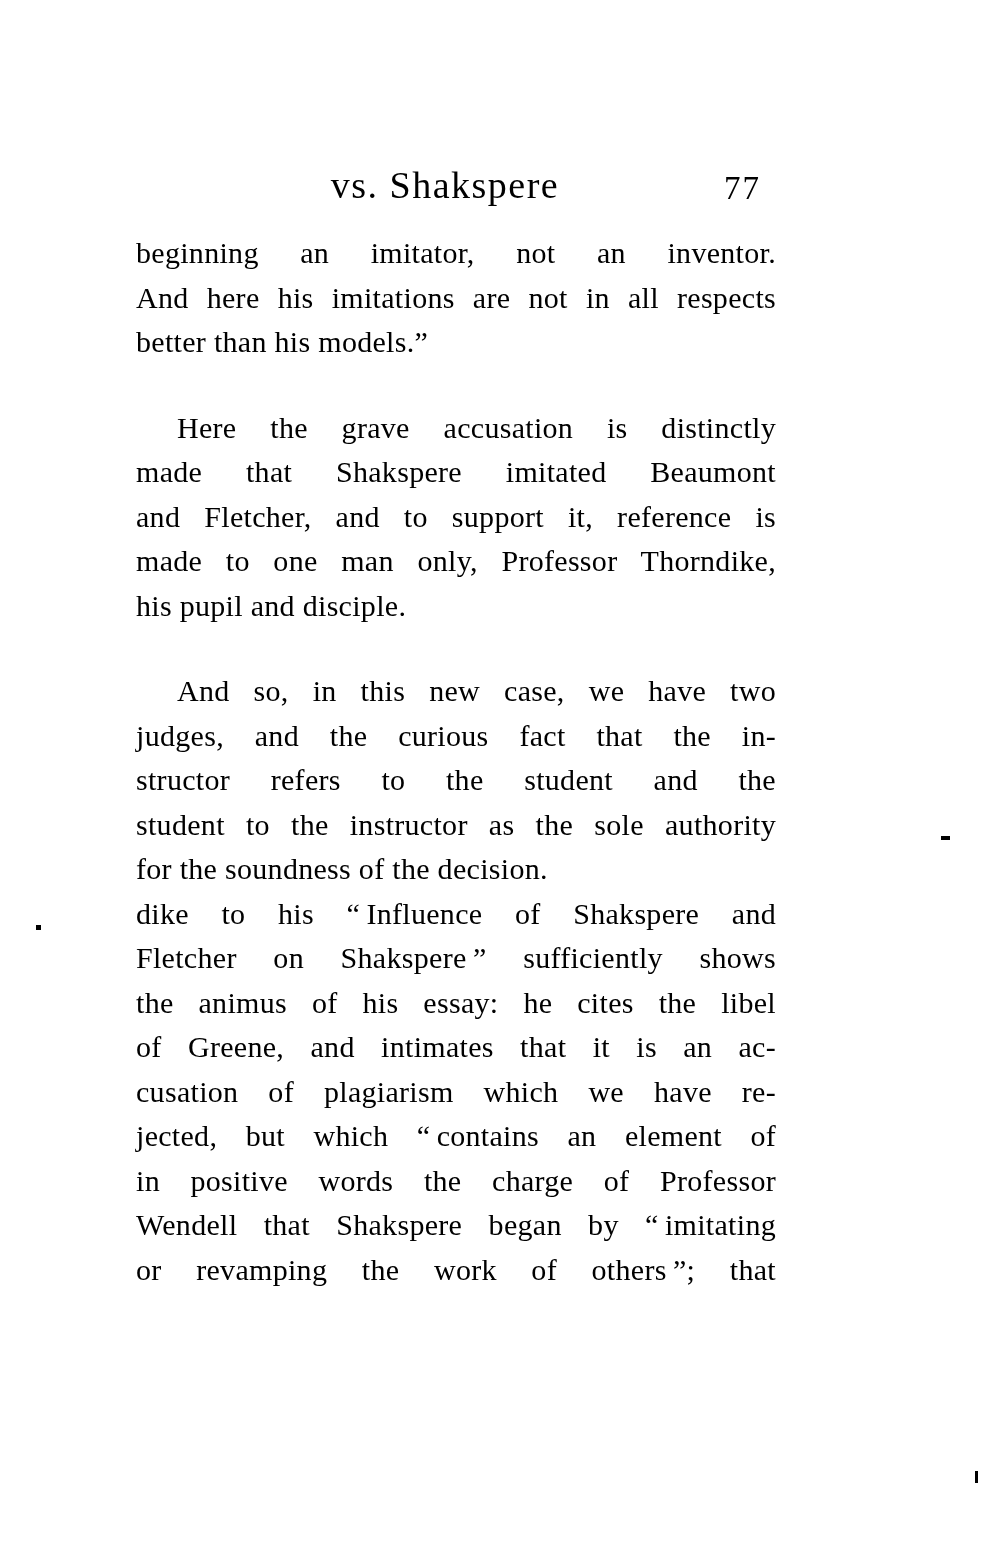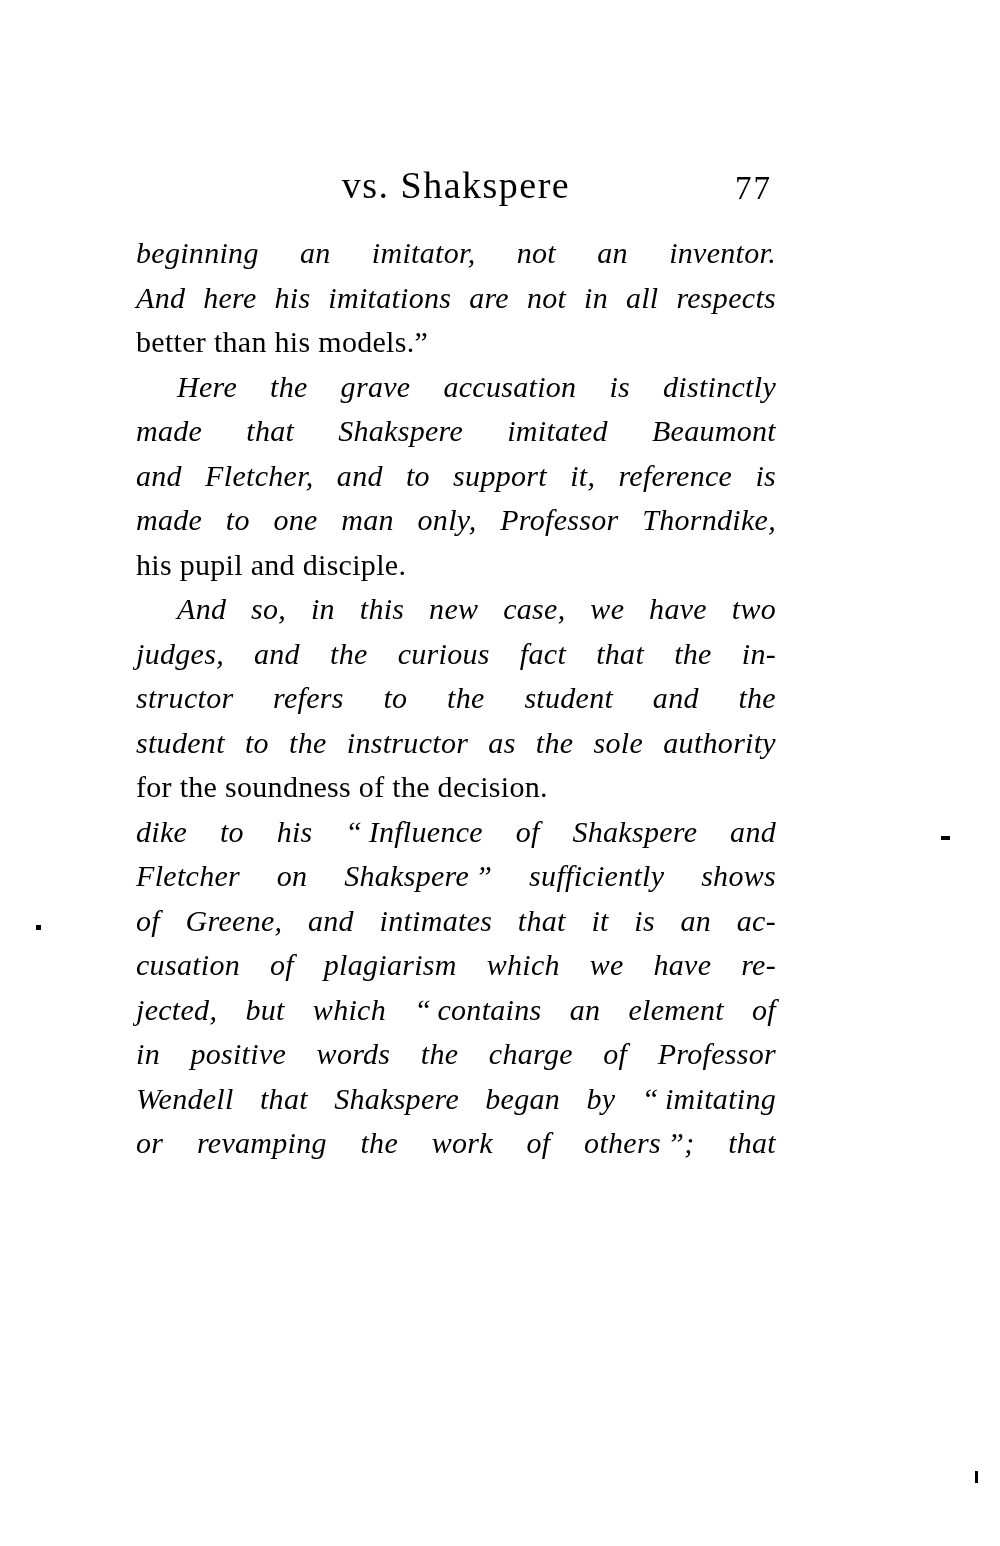"vs. Shakspere" .running-header { left: 136px -> 125px }
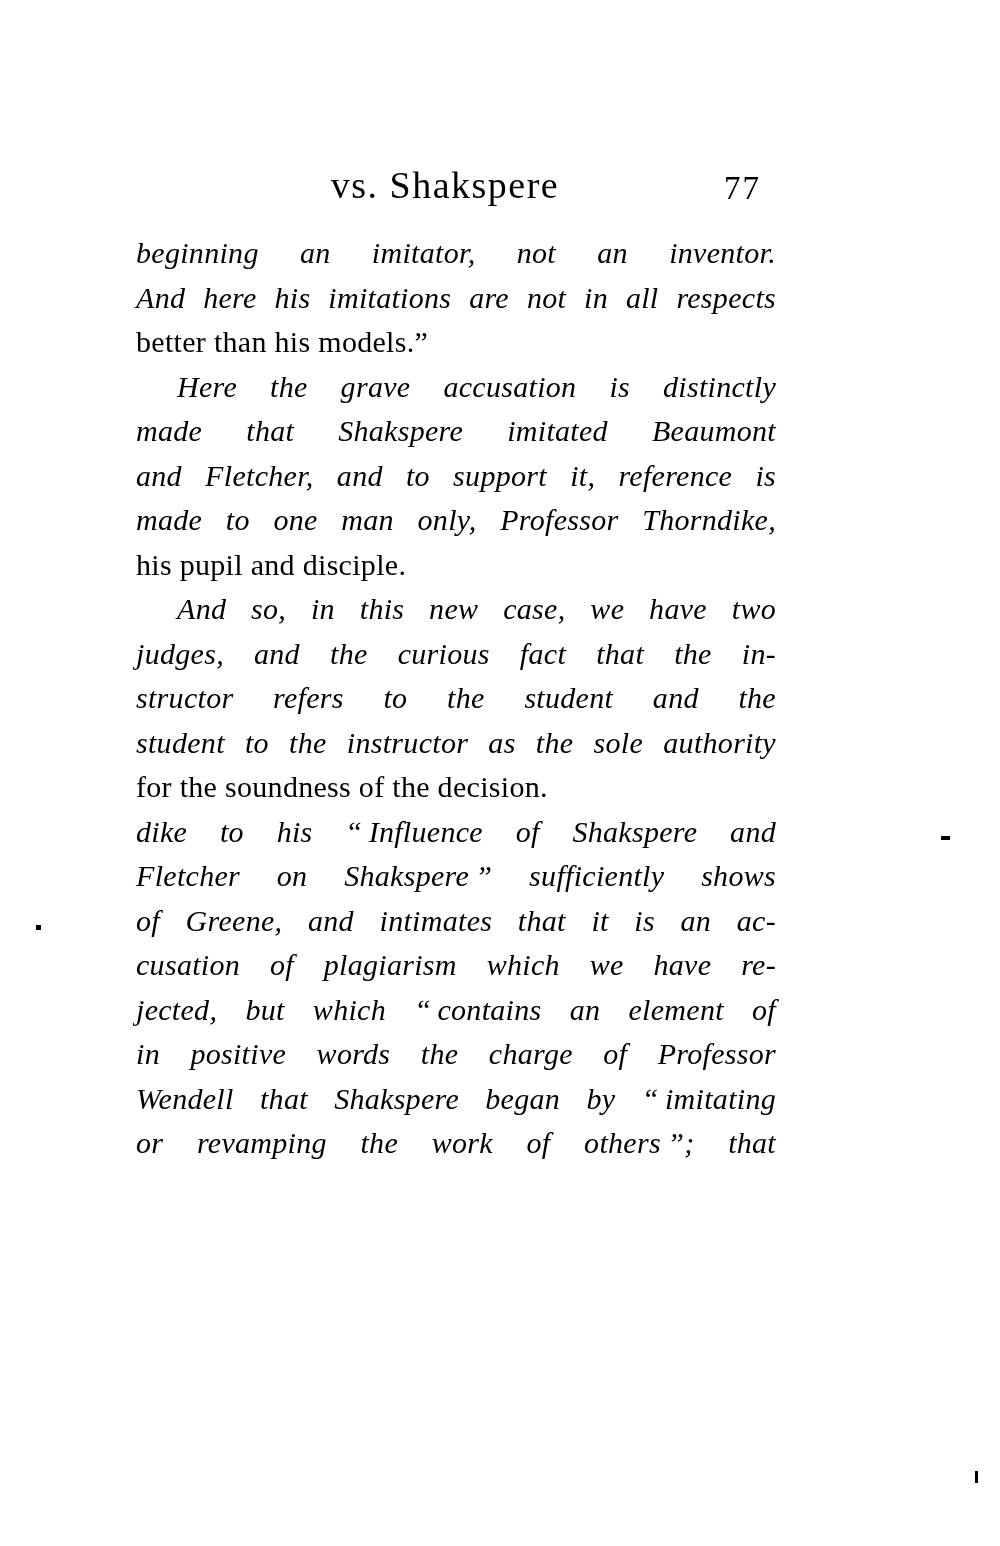"beginning an imitator, not an" .line.j { font-style: italic -> none }
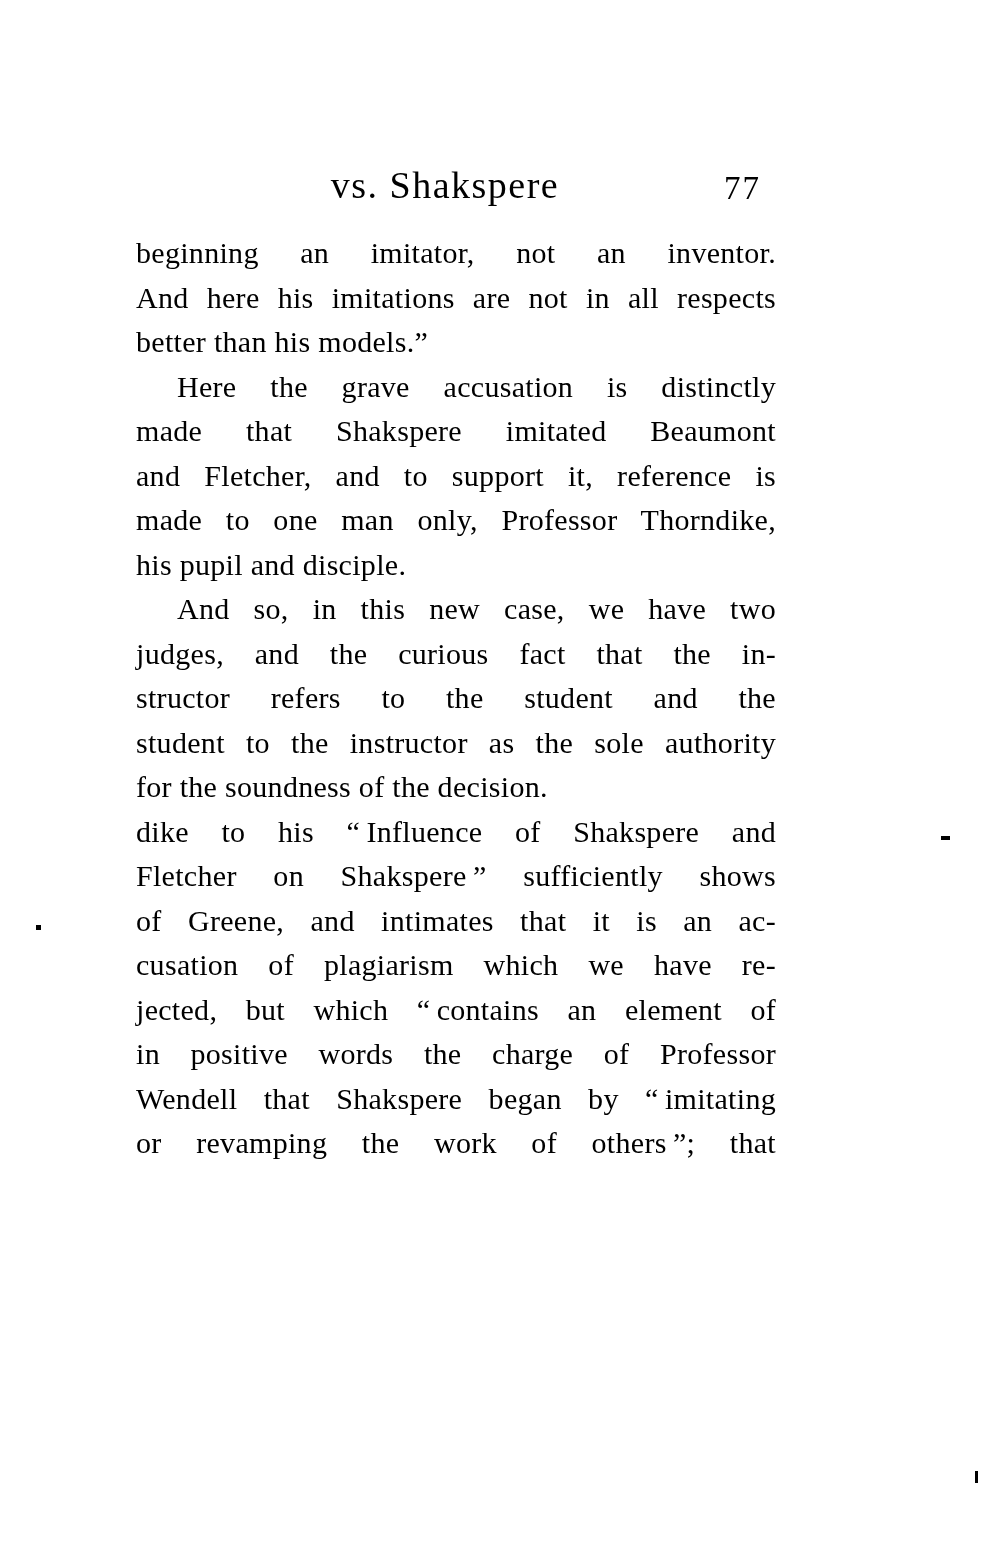"Here the grave accusation is" .line.ind { margin-top: none -> 41px }
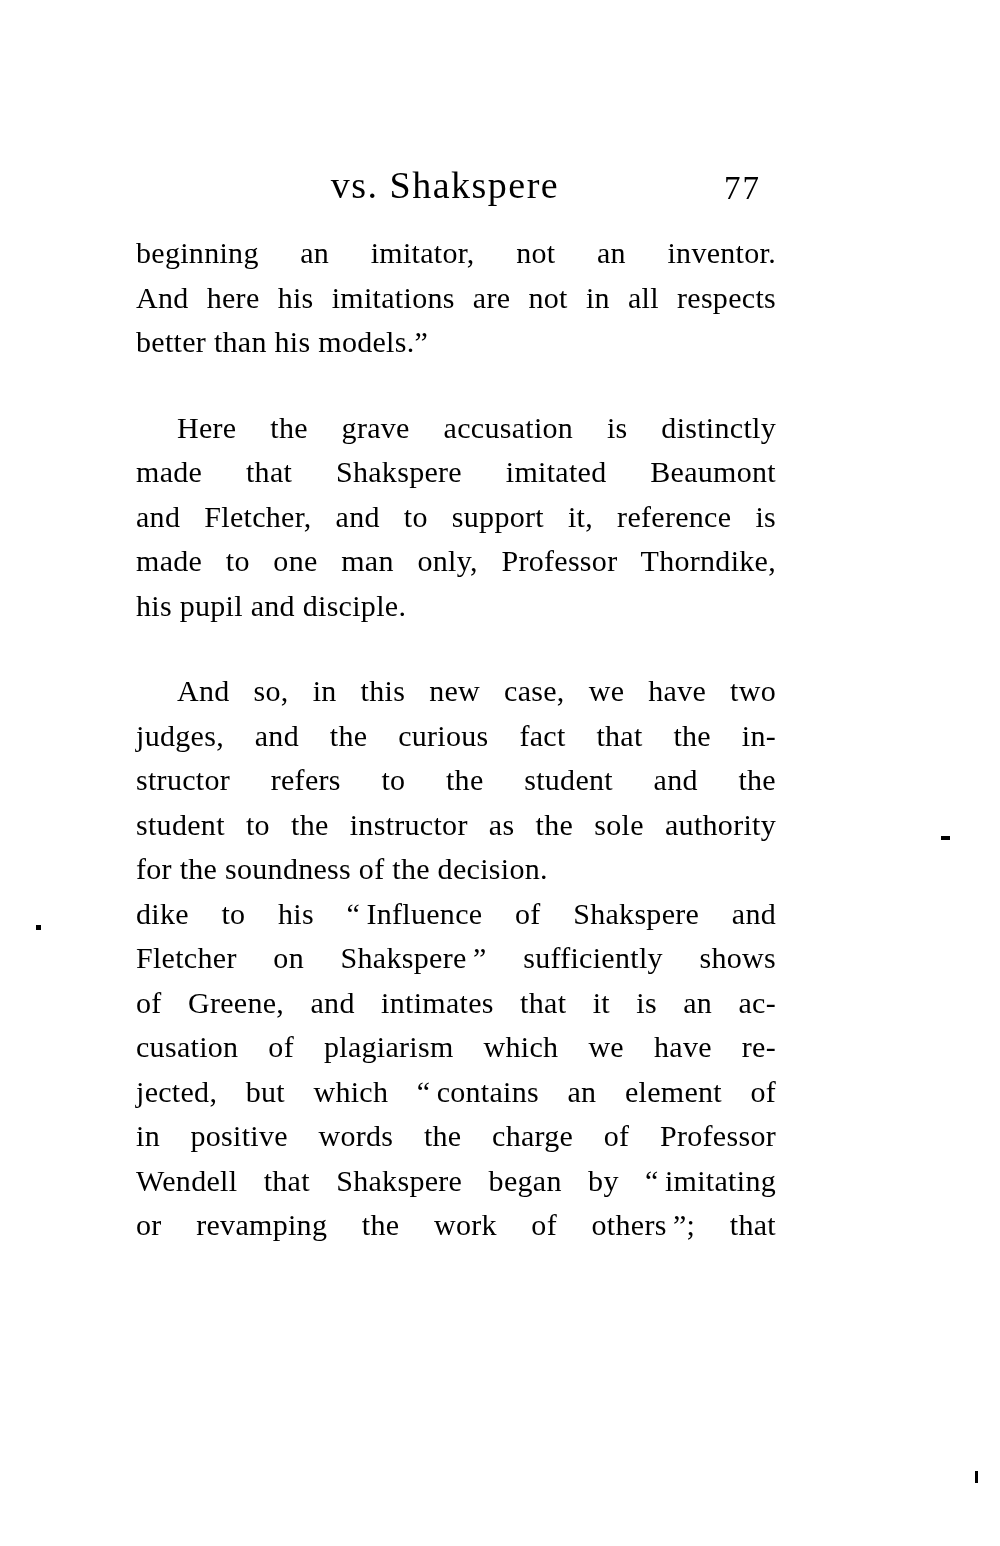"the animus of his essay:" div.line { html: none -> <div>the animus of his essay: he cites the libel</div> }
